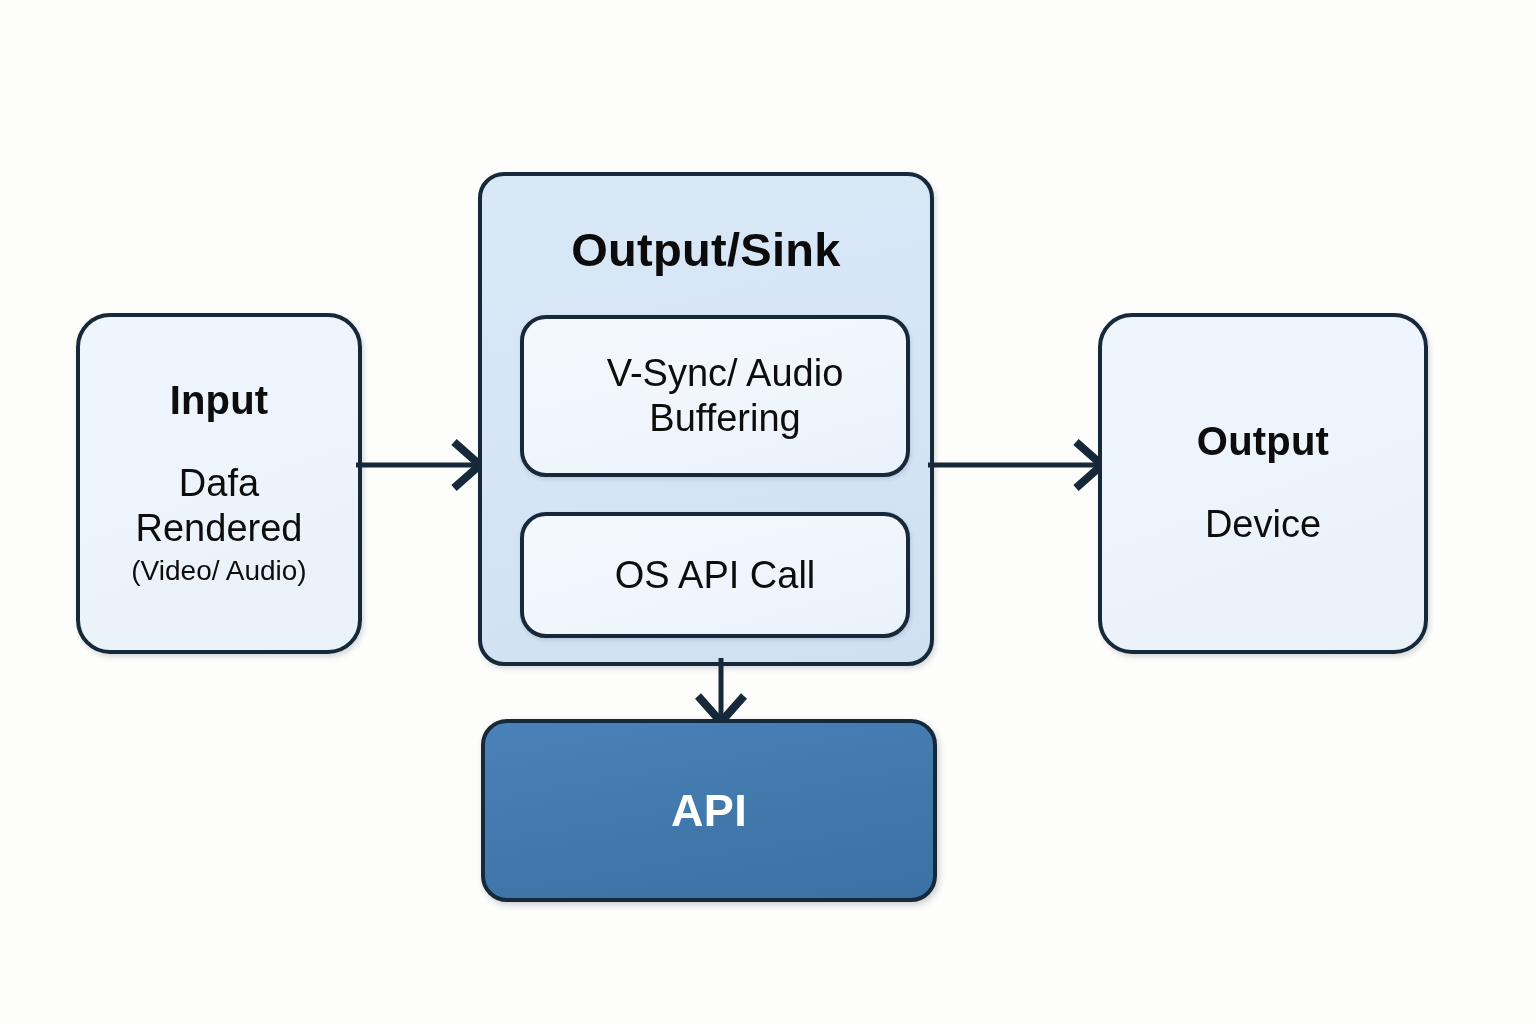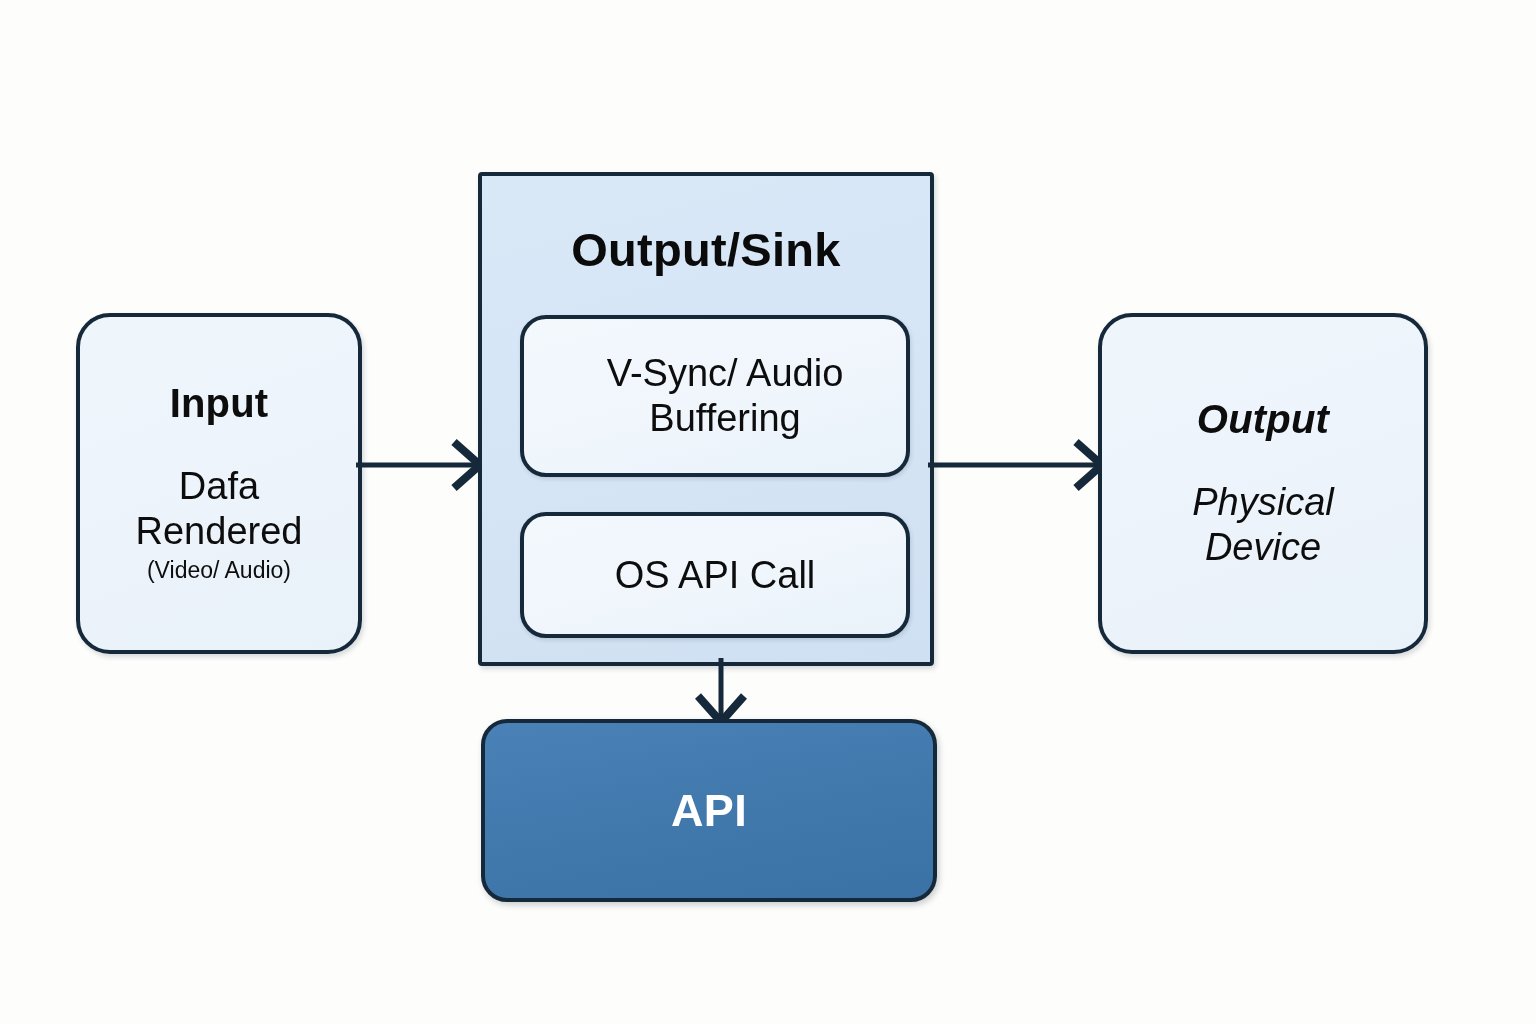"Output/Sink" #node-sink { border-radius: 4px -> 26px }
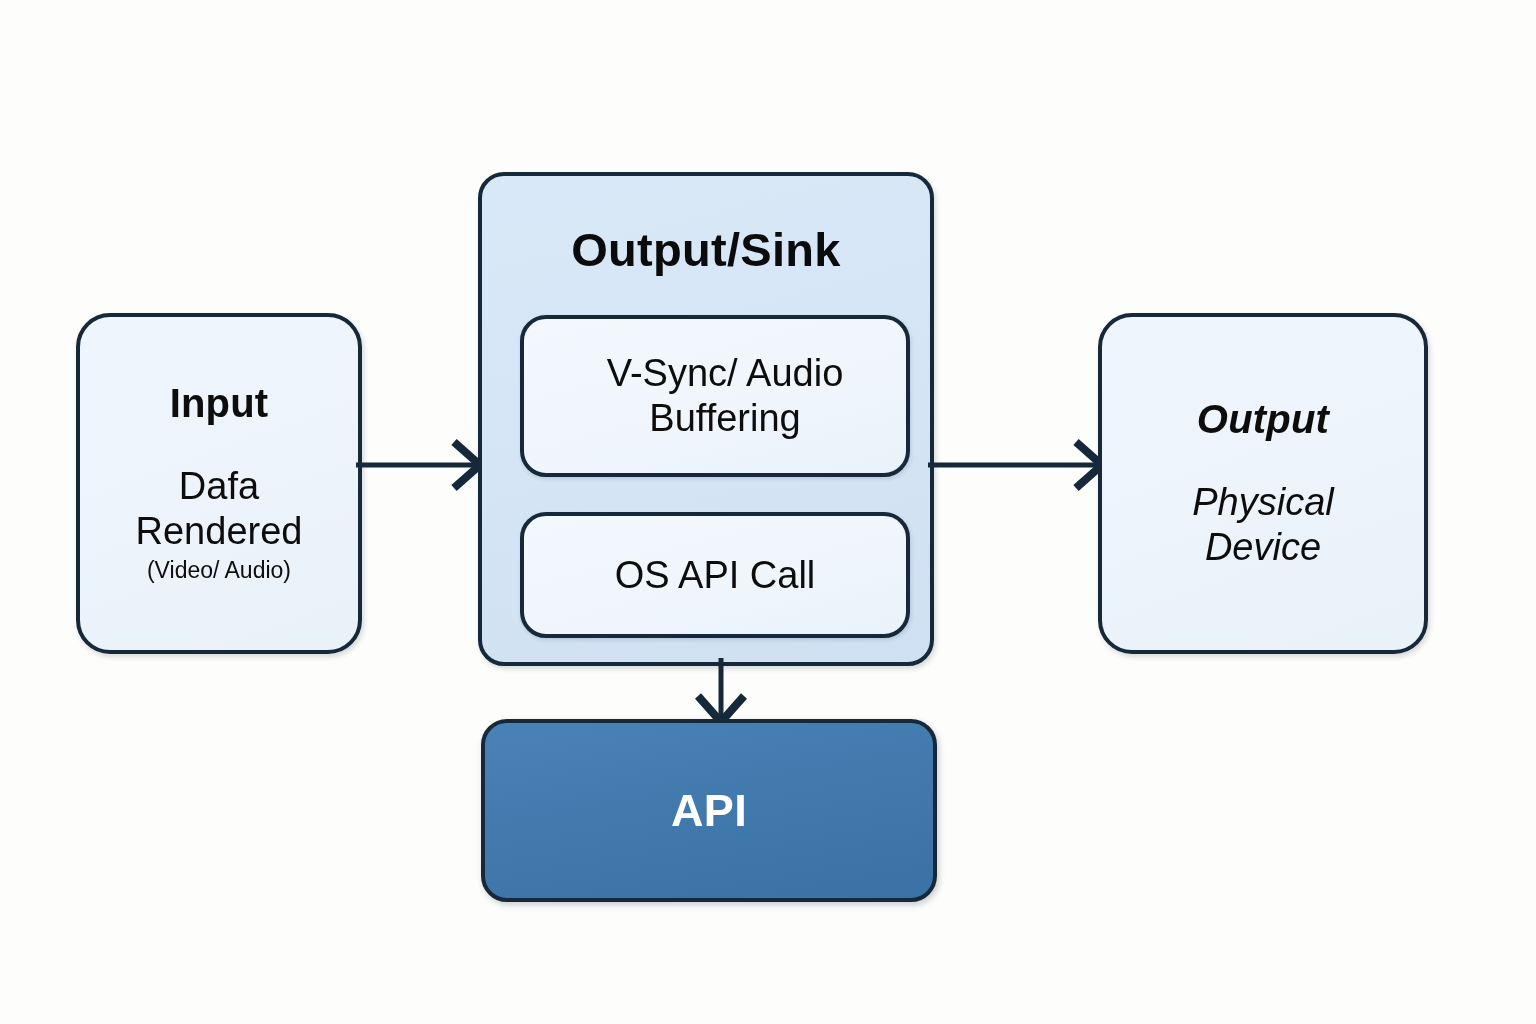"Output" #node-output { font-style: italic -> none }
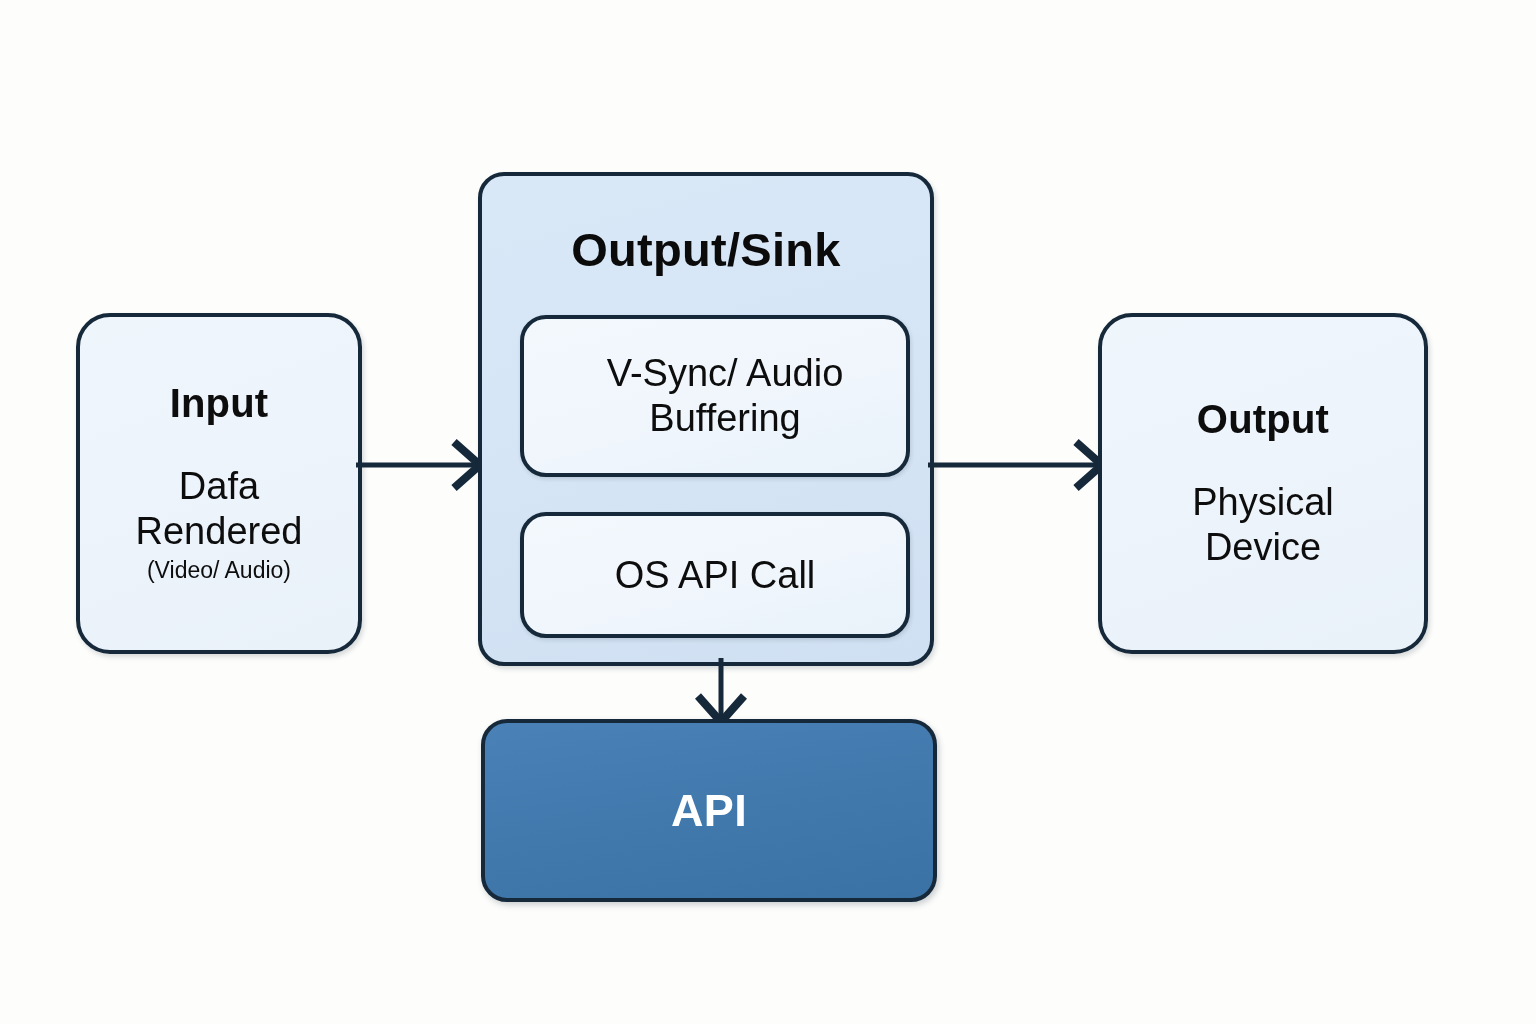"Physical" div { html: <div>Physical</div> -> none }
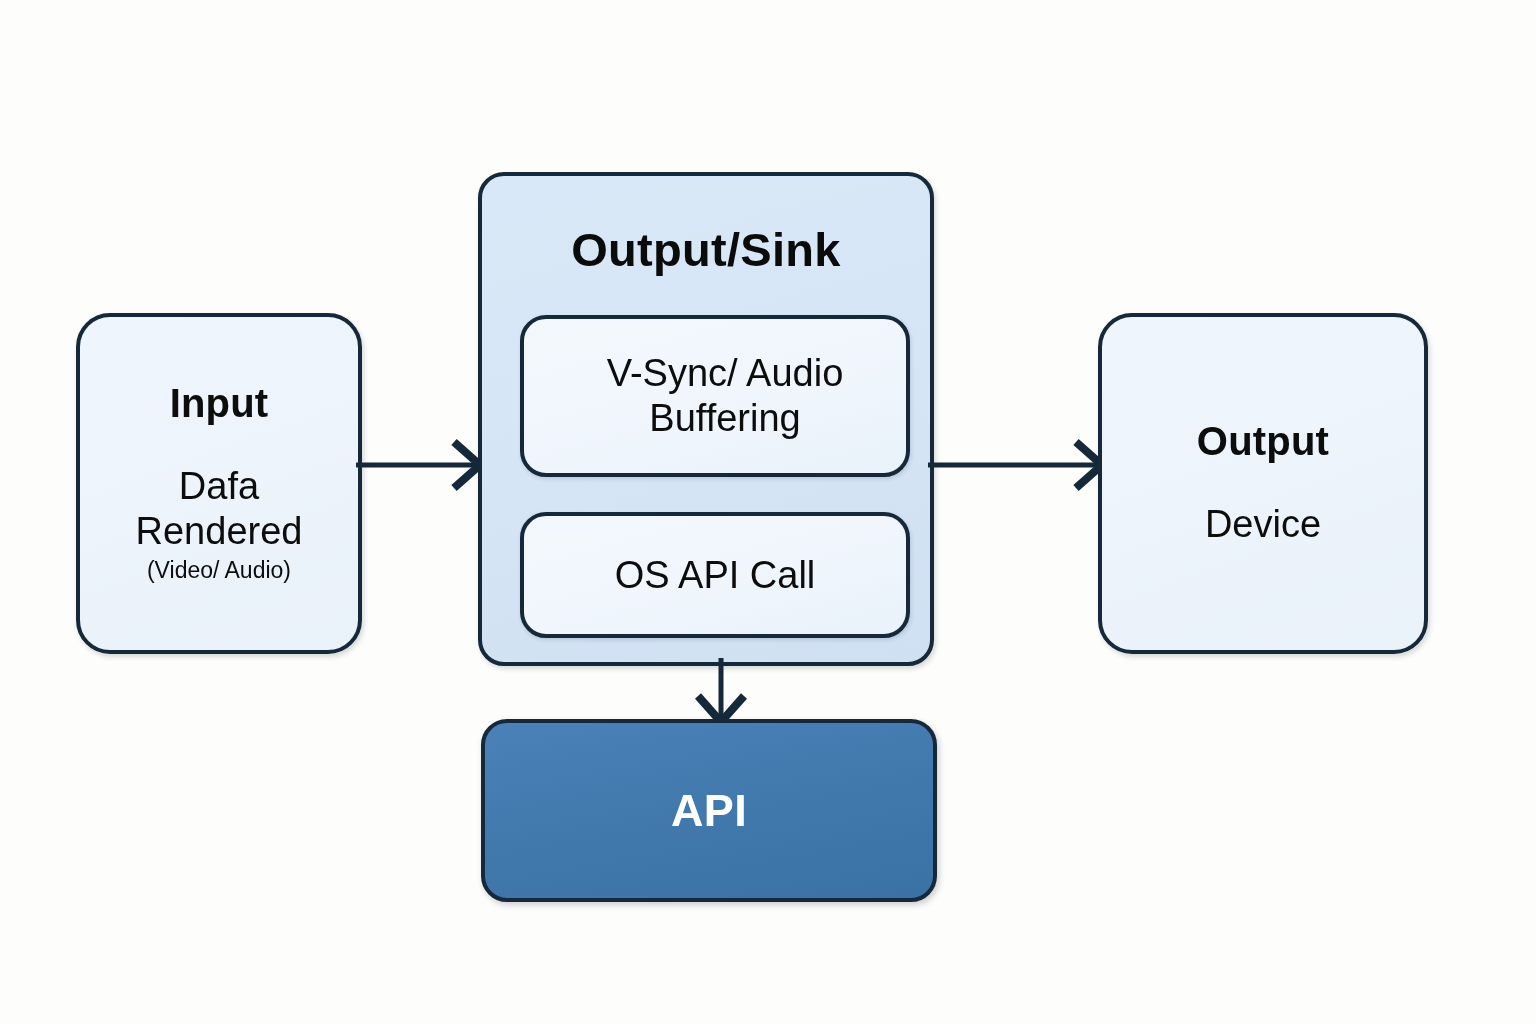"(Video/ Audio)" .node-sub { font-size: 23px -> 28px }
